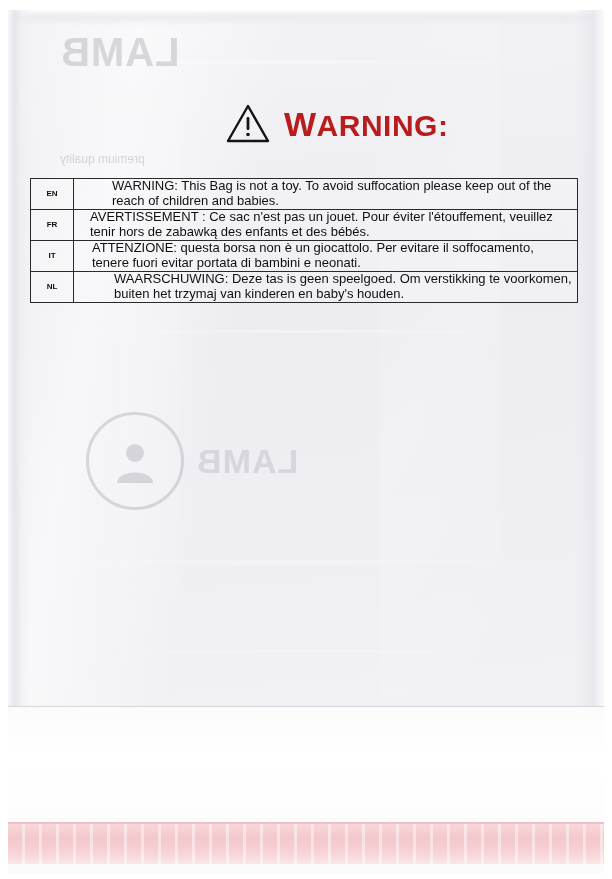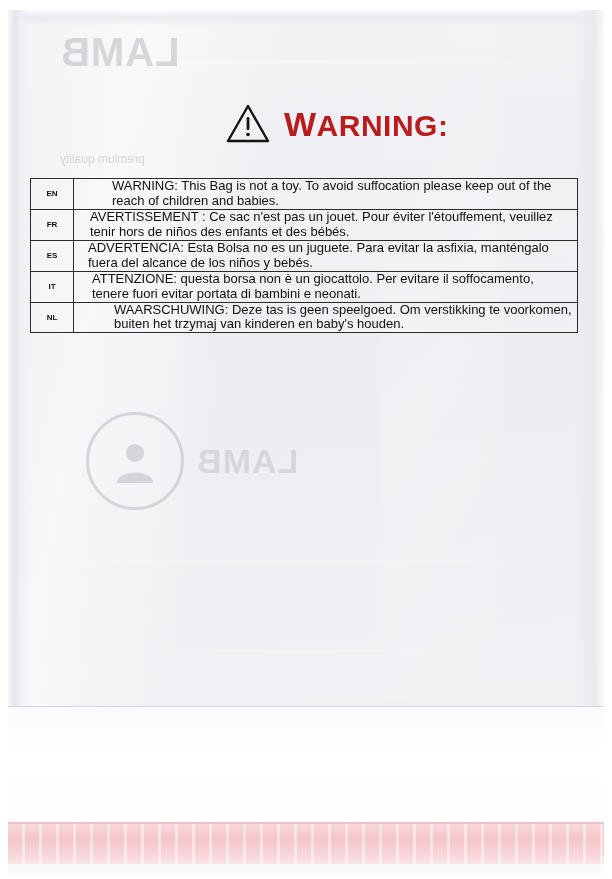"AVERTISSEMENT : Ce sac n'est" td.msg { text: niños -> zabawką }
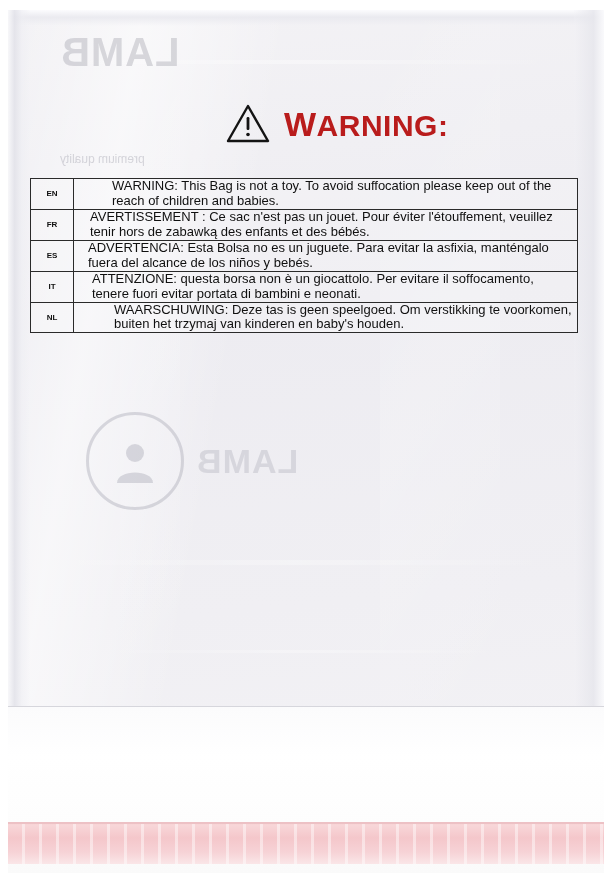"ES" tr.r-es { html: <tr> <td>ES</td> <td>ADVERTENCIA: Esta Bolsa no es un juguete. Para evitar la asfixia, manténgalo fuera del alcance de los niños y bebés.</td> </tr> -> none }
